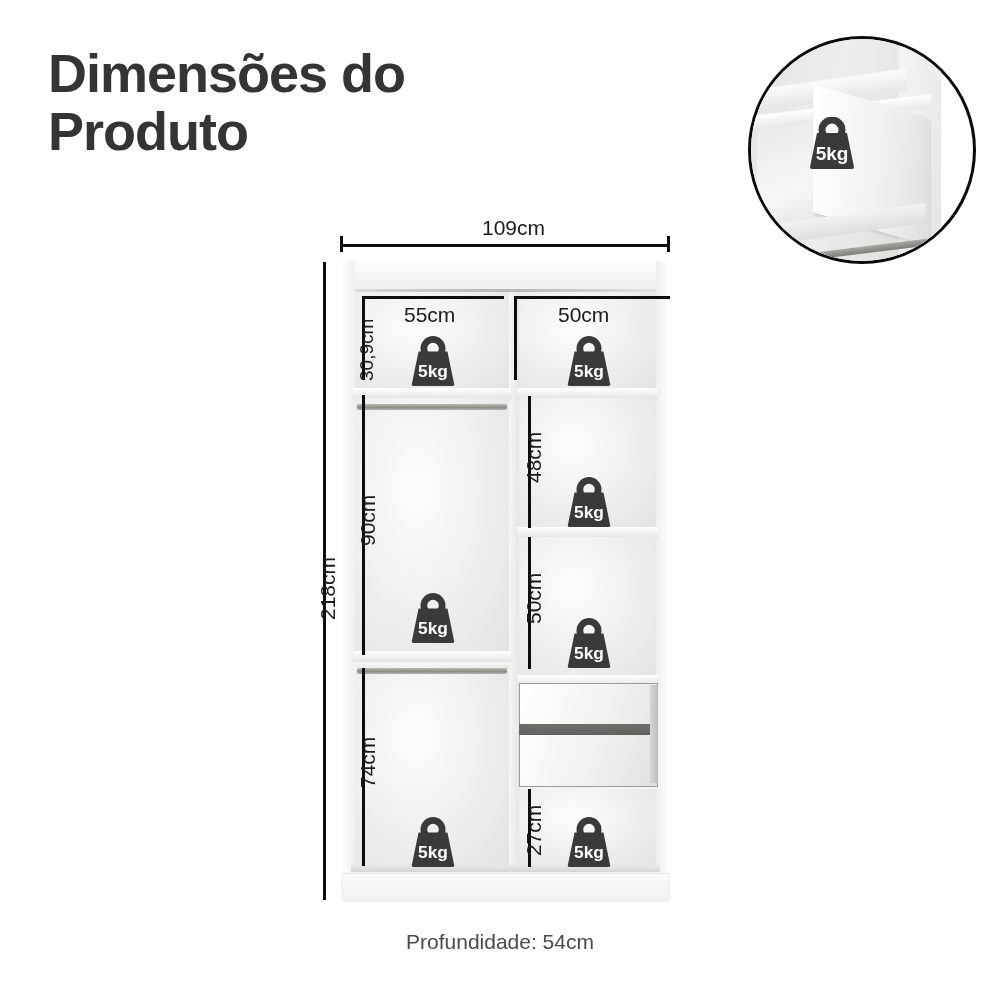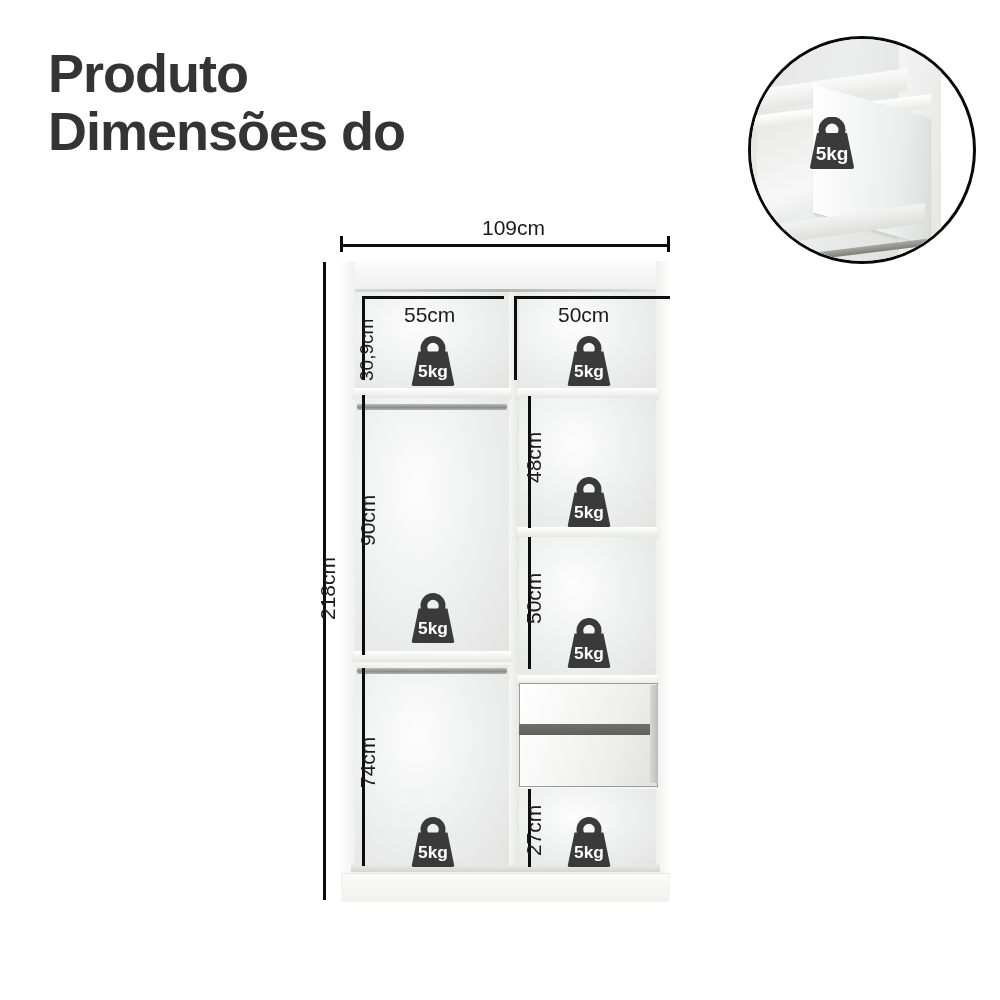"Produto" div { order: before "Dimensões do" -> after "Dimensões do" }
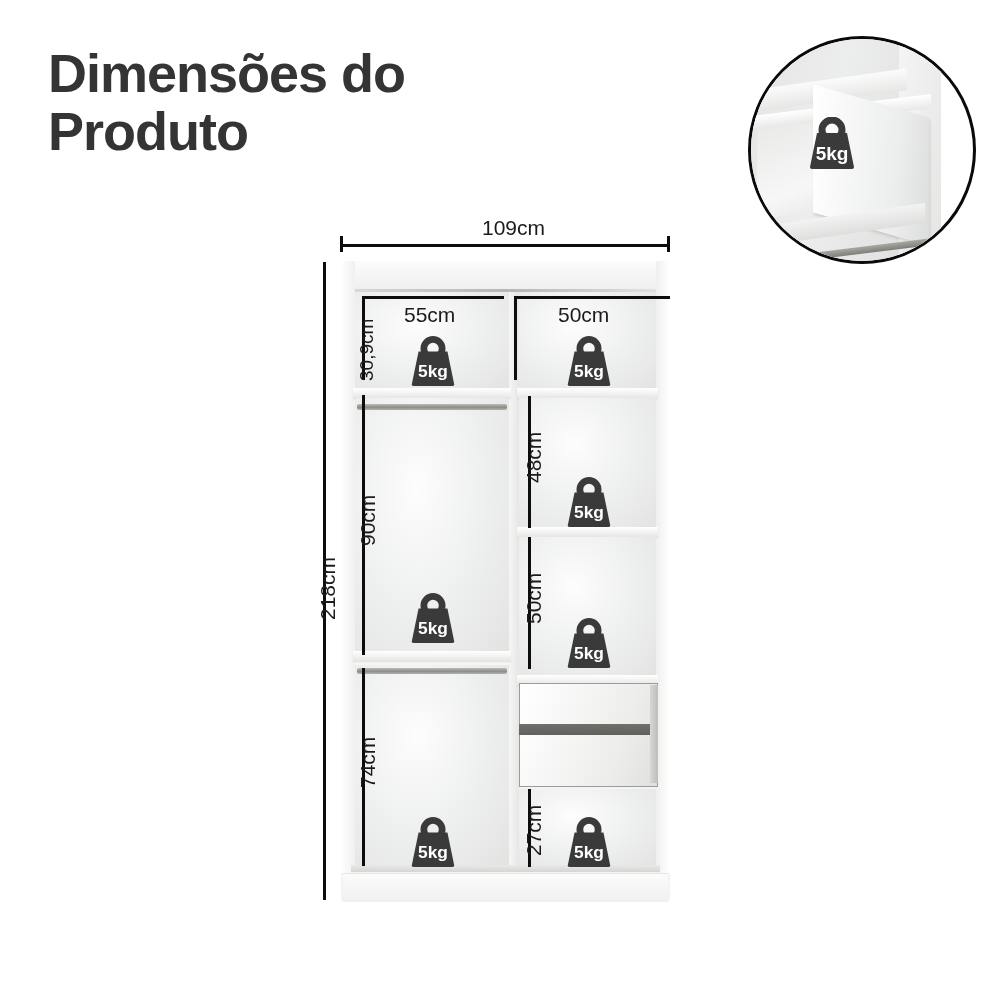"Profundidade: 54cm" div.footer { html: none -> <div>Profundidade: 54cm</div> }
